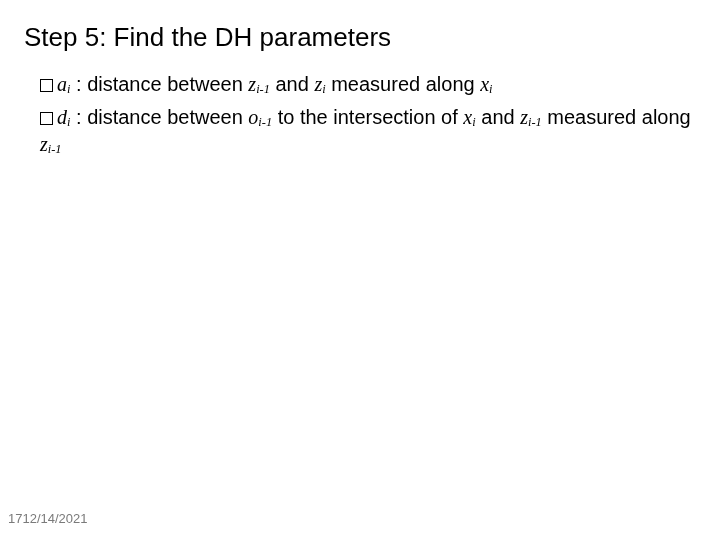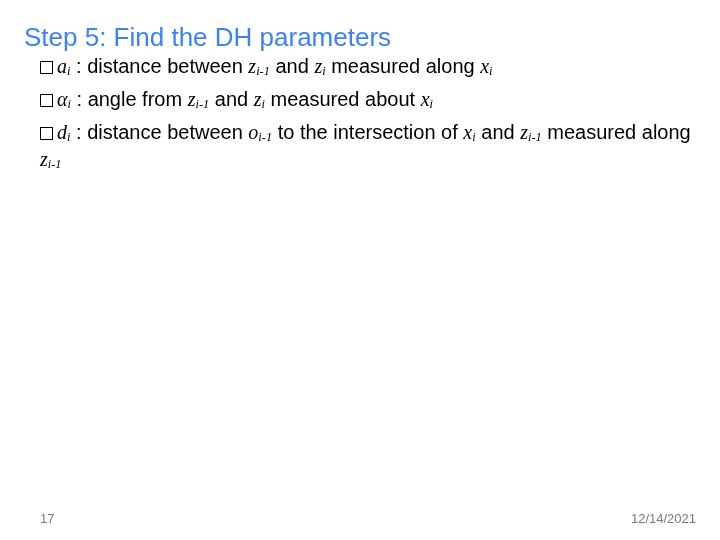"Step 5: Find the DH" .title { color: #3b82f6 -> #000000; margin-bottom: none -> 18px }
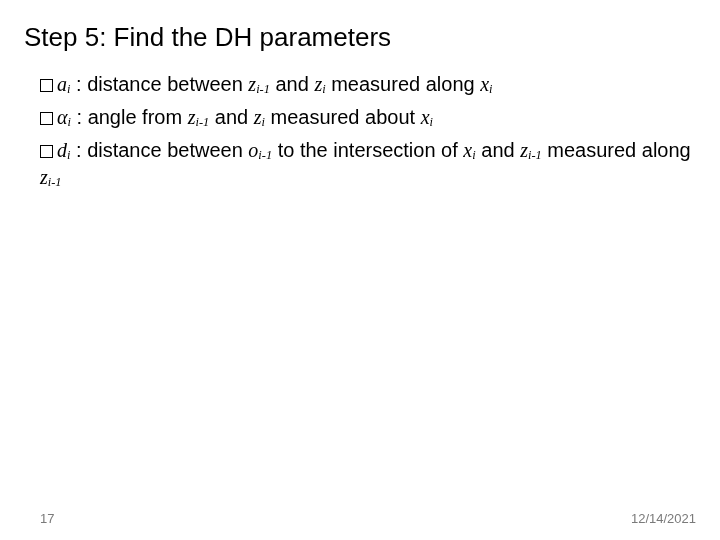"αi : angle from zi-1" div.item { html: <div> <span></span><span><span>α</span><span>i</span></span> : <span>angle from <span>z<span>i-1</span></span> and <span>z<span>i</span></span> measured about <span>x<span>i</span></span></span> </div> -> none }
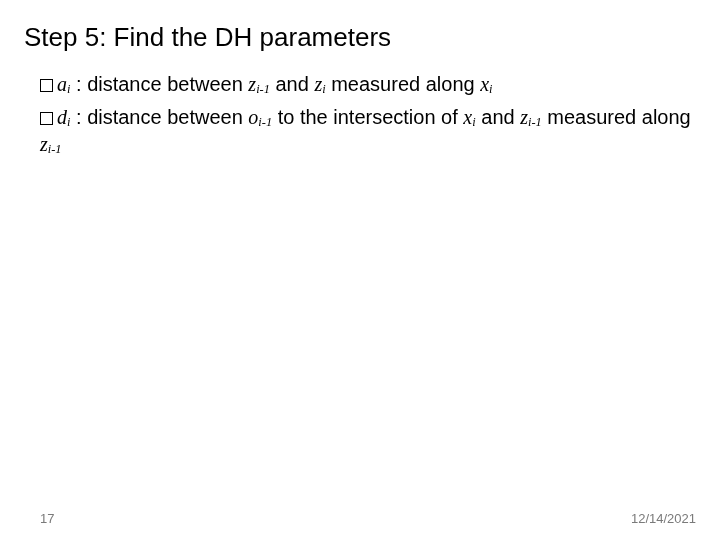"17" .footer { justify-content: space-between -> none; left: 40px -> 8px }
